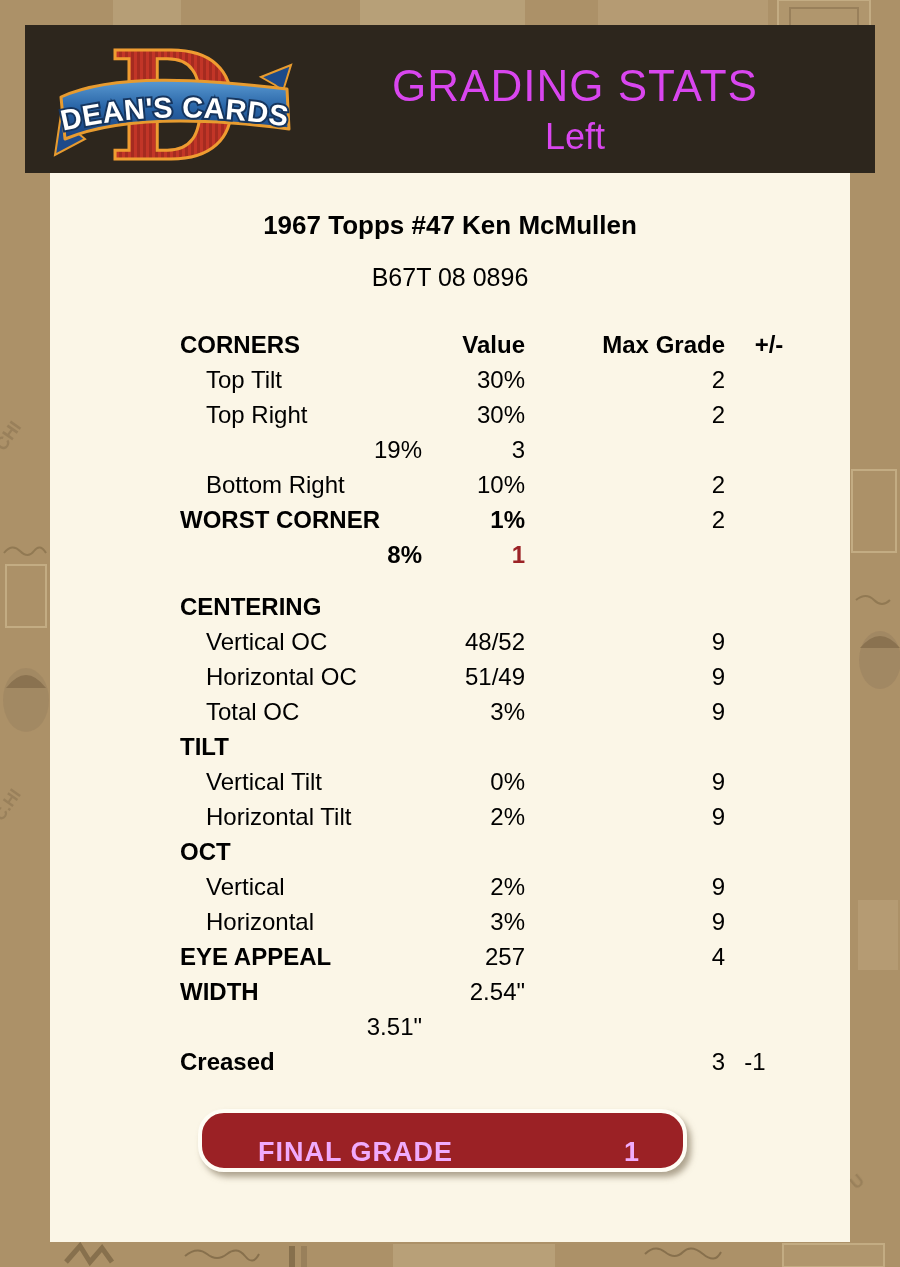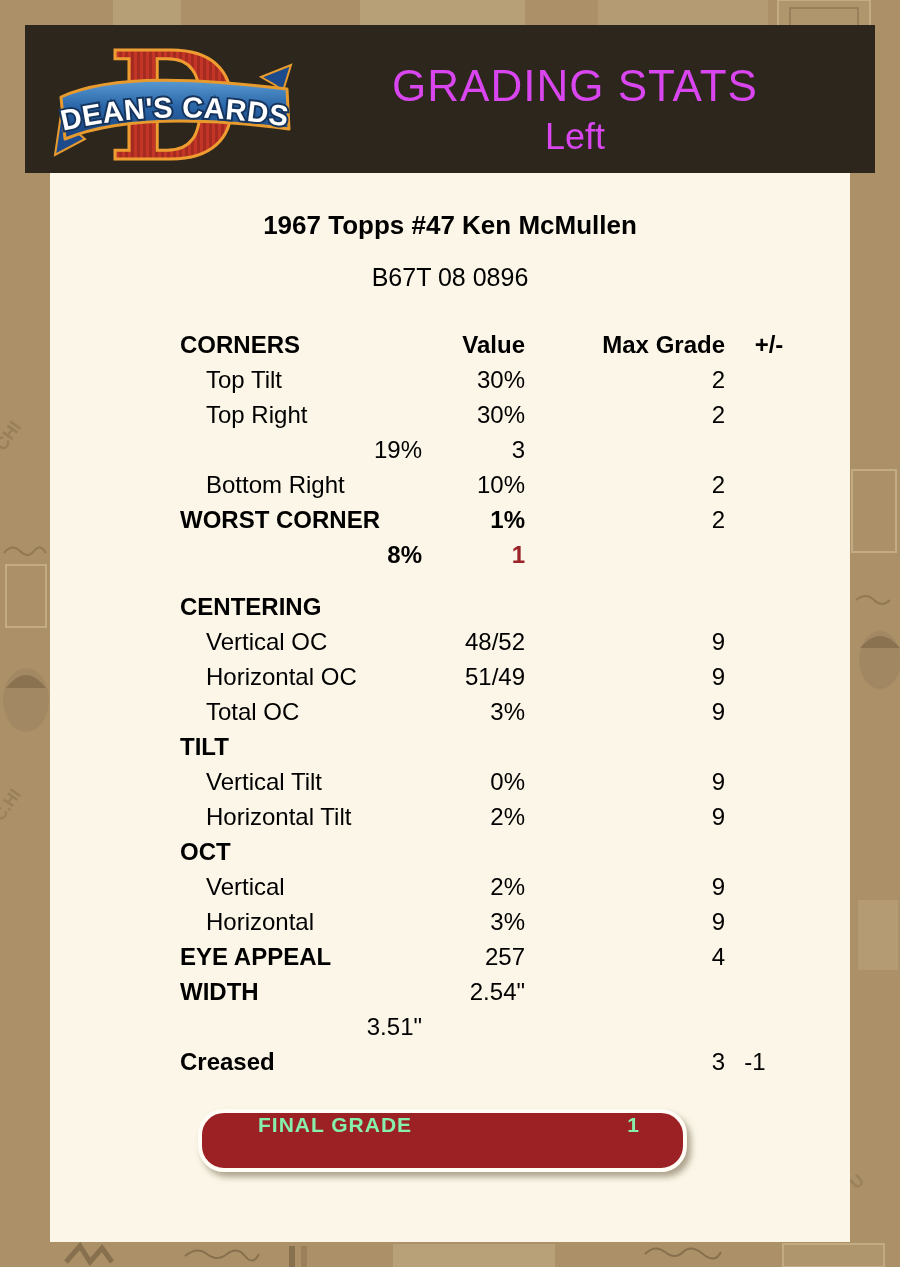"FINAL GRADE" .final-grade { align-items: flex-start -> flex-end; color: #86efac -> #f0abfc; font-size: 21px -> 27px }
